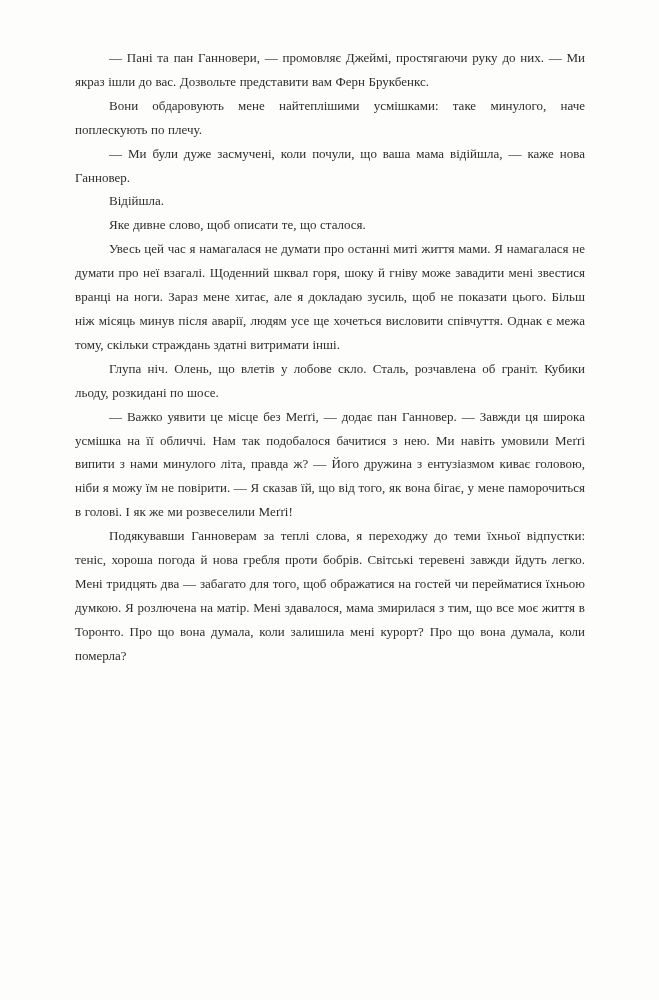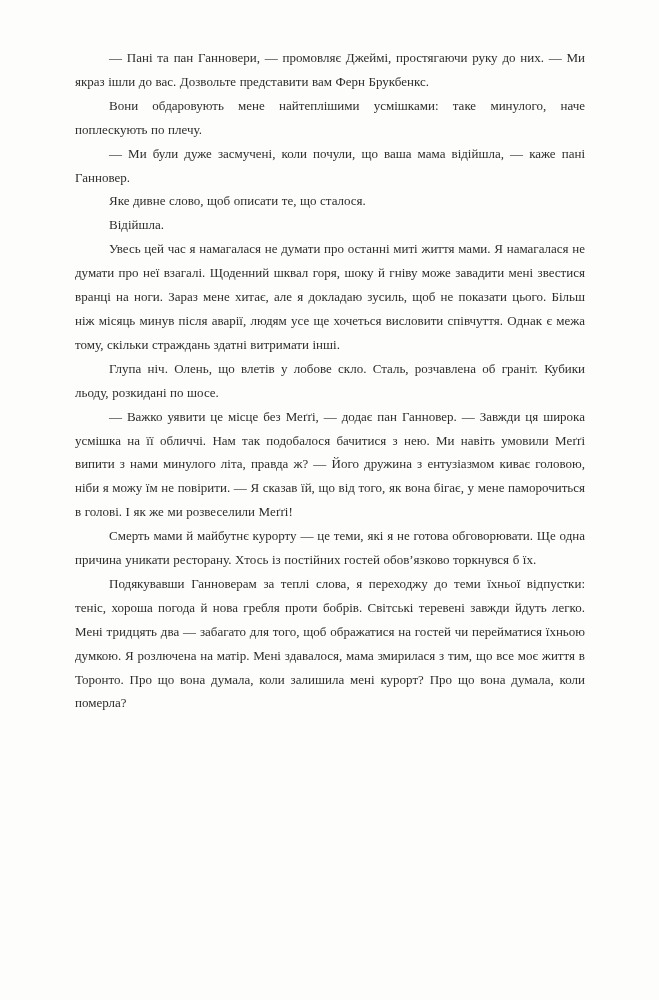"— Ми були дуже засмучені," p { text: пані -> нова }
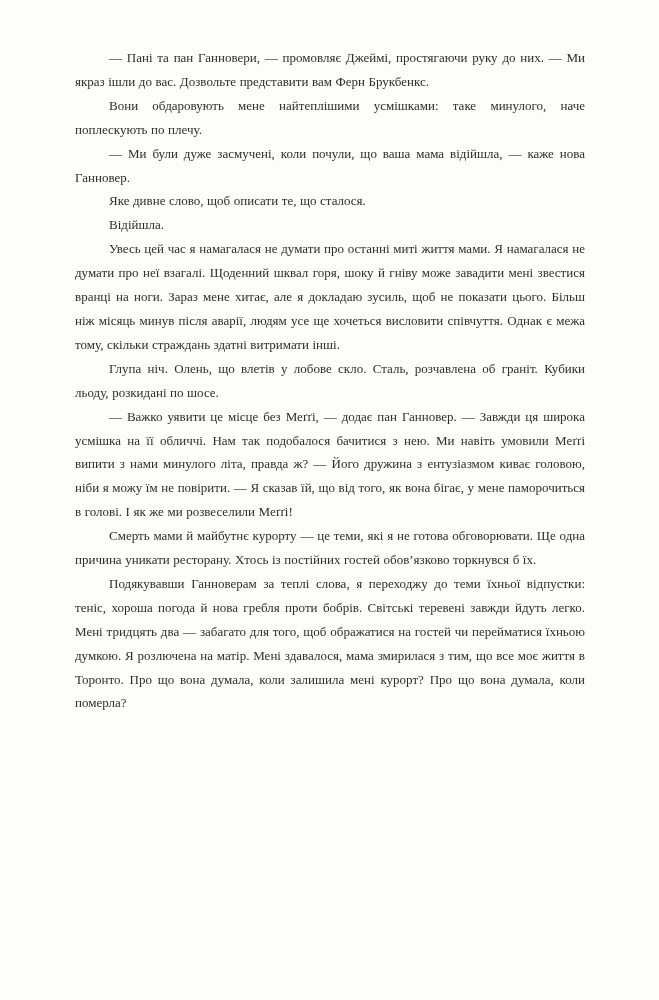"Яке дивне слово, щоб описати" p { order: before "Відійшла." -> after "Відійшла." }
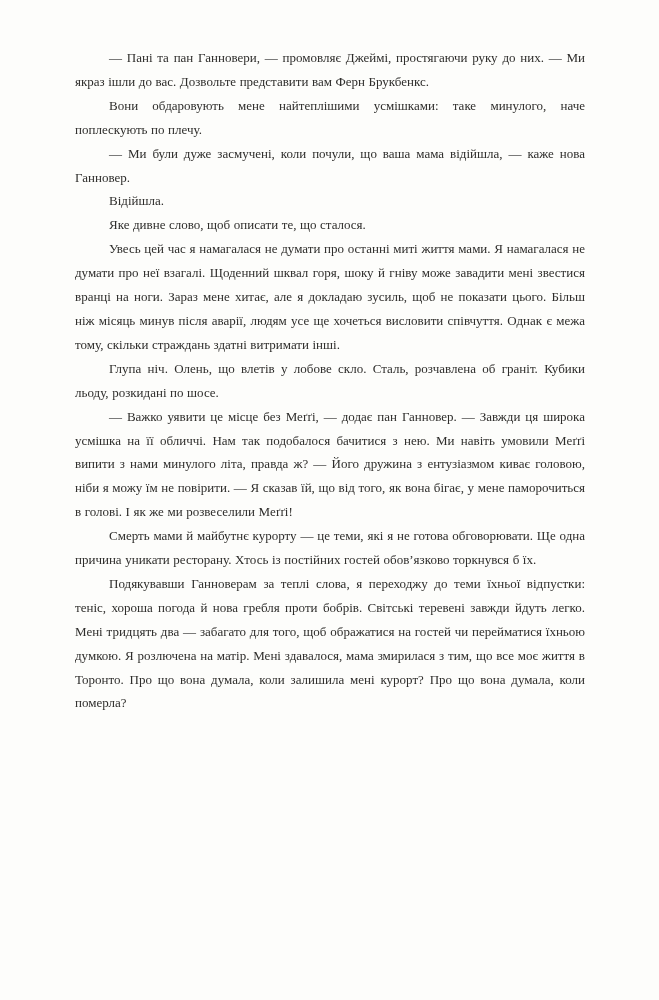"Смерть мами й майбутнє курорту" p { html: <p>Смерть мами й майбутнє курорту — це теми, які я не готова обговорювати. Ще одна причина уникати ресторану. Хтось із постійних гостей обов’язково торкнувся б їх.</p> -> none }
